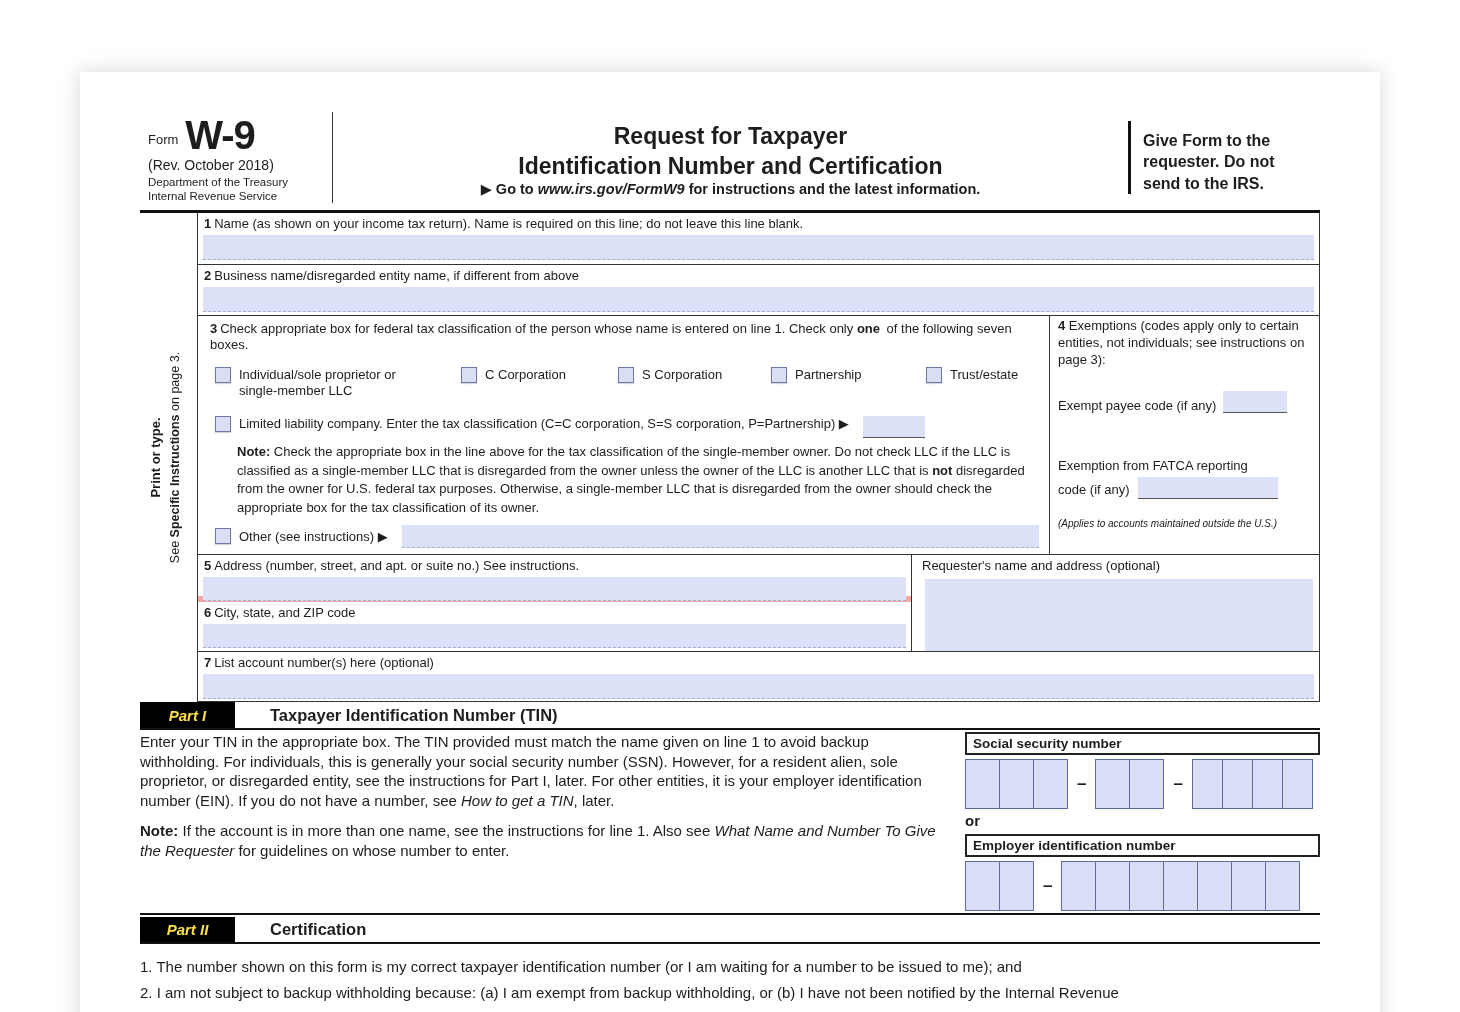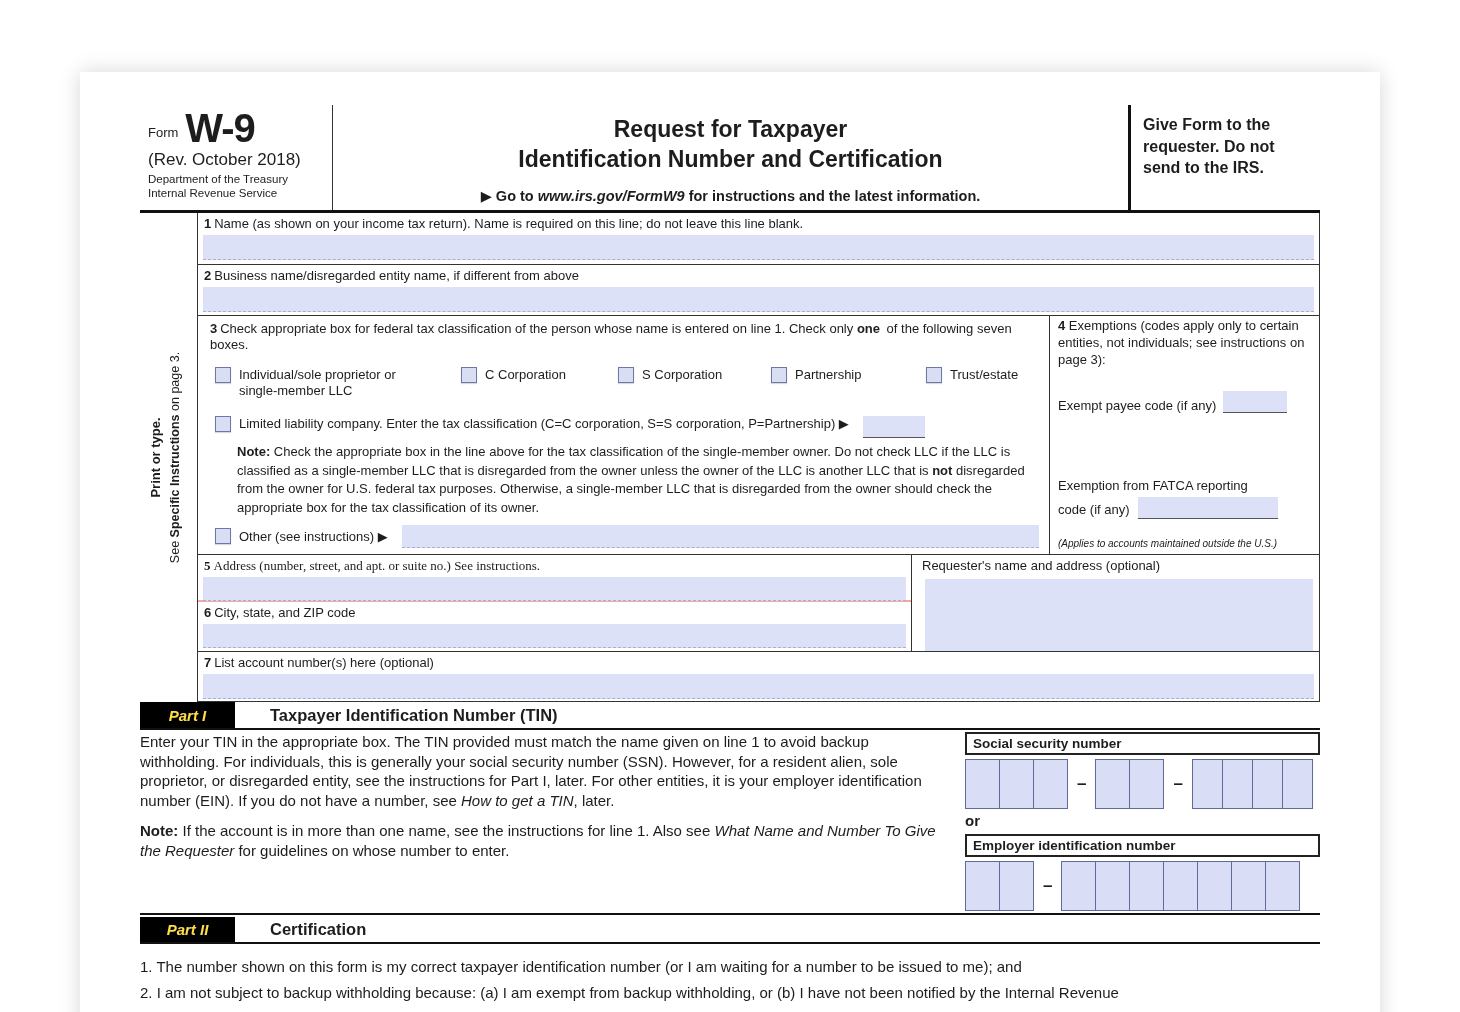"Form" .form-header { align-items: none -> center }
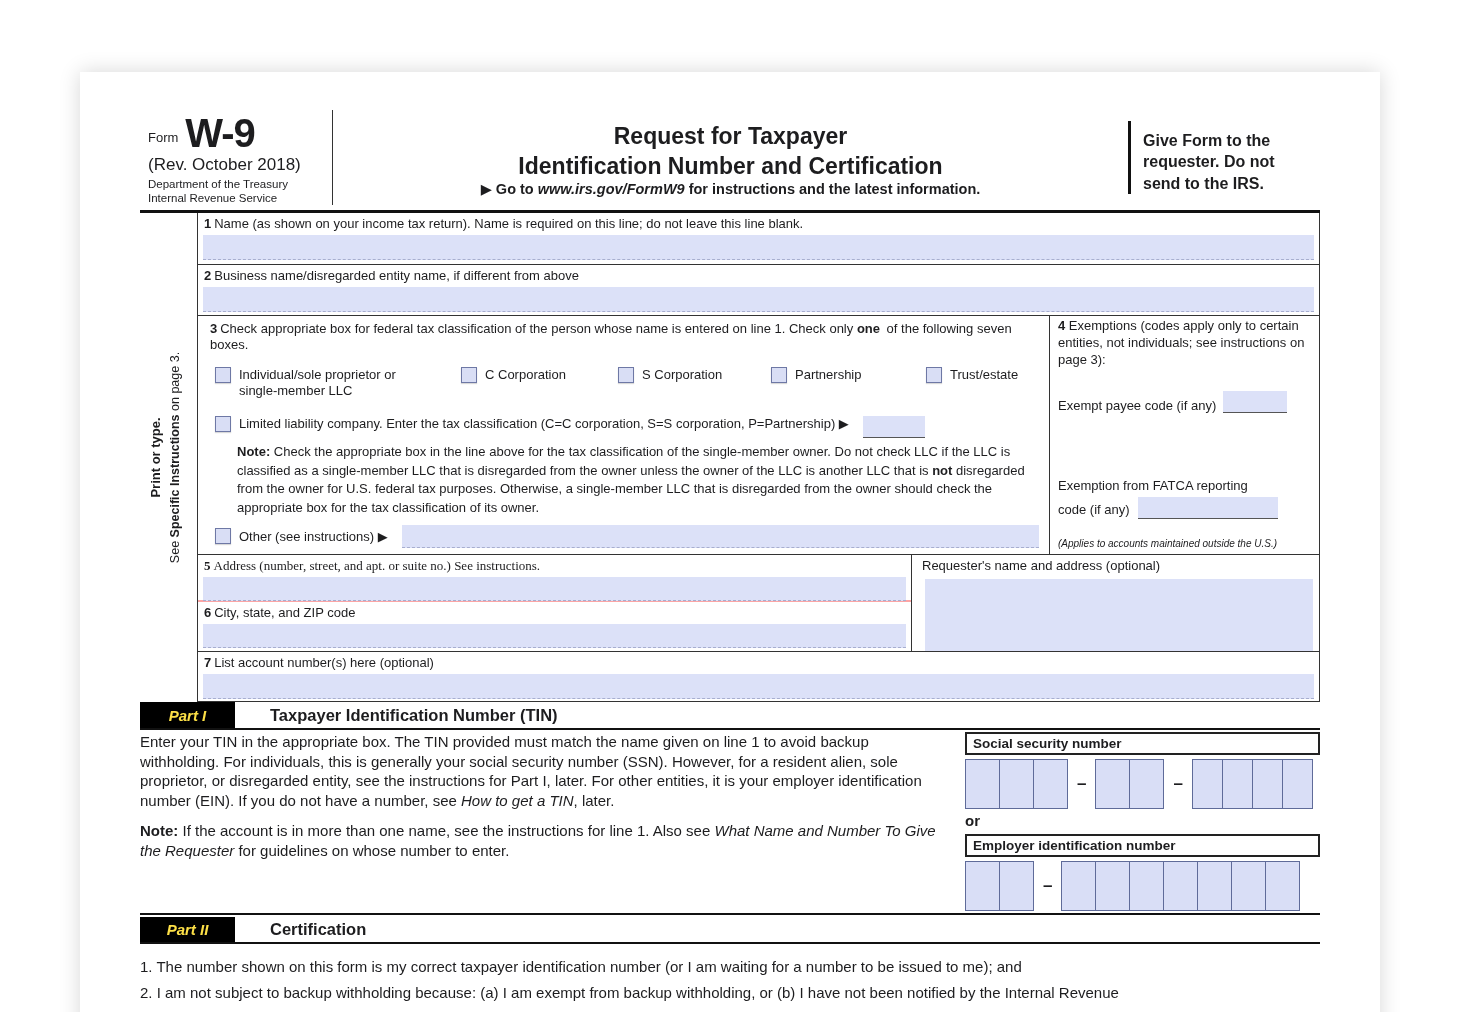"(Rev. October 2018)" .hd-rev { font-size: 17px -> 14px }
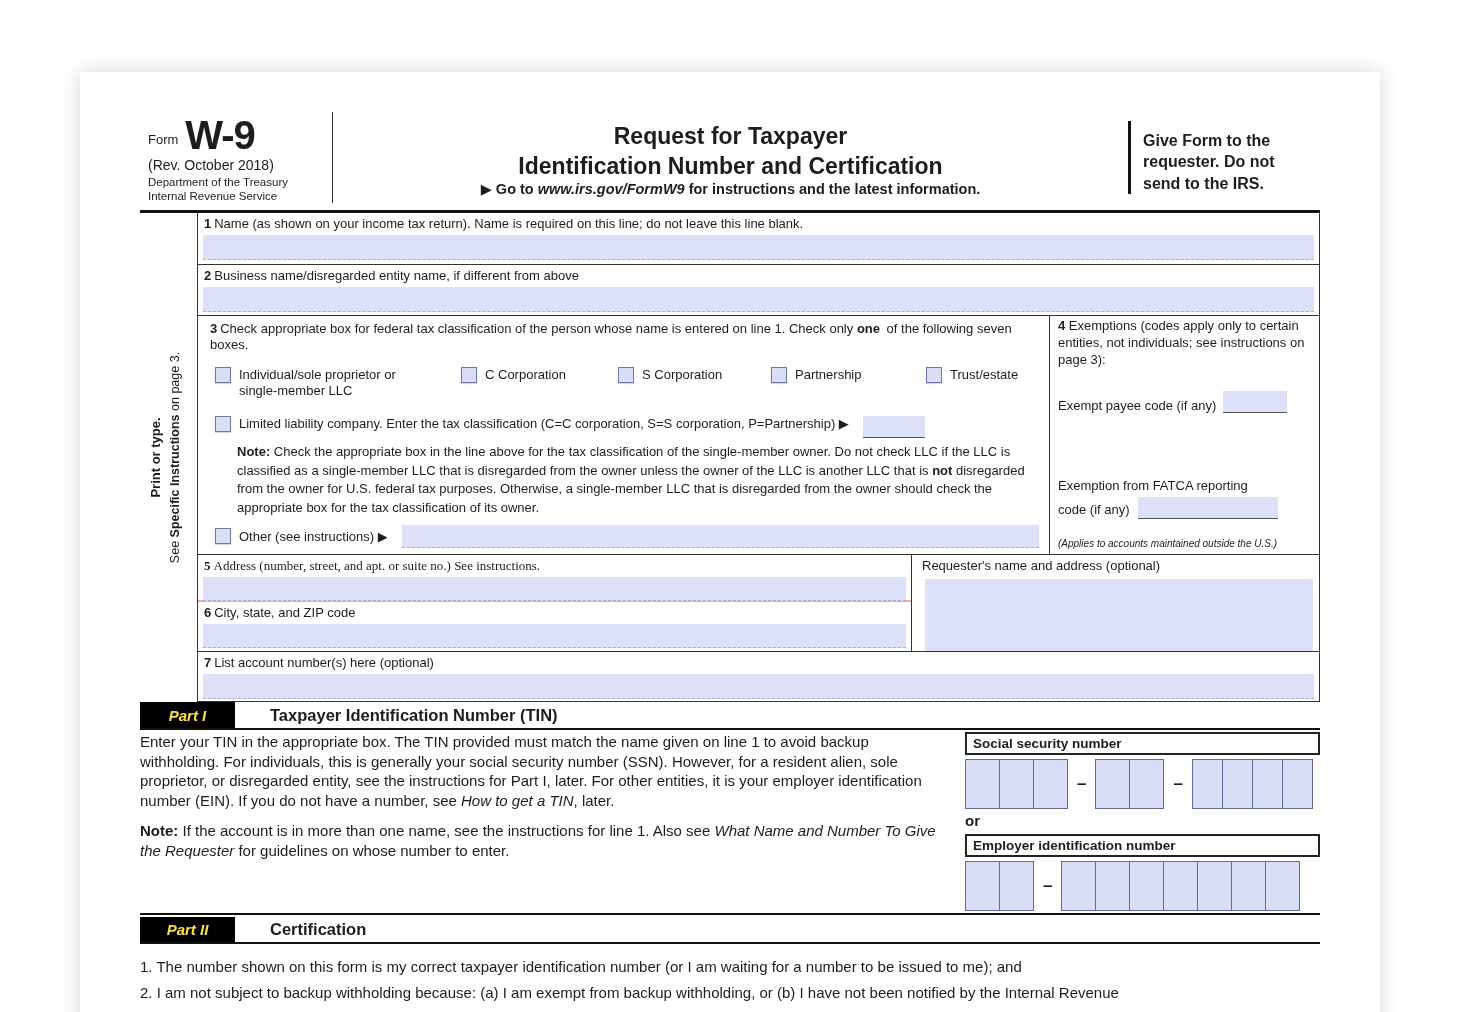"Exemption from FATCA reporting" .fatca-block { margin-top: 64px -> 44px }
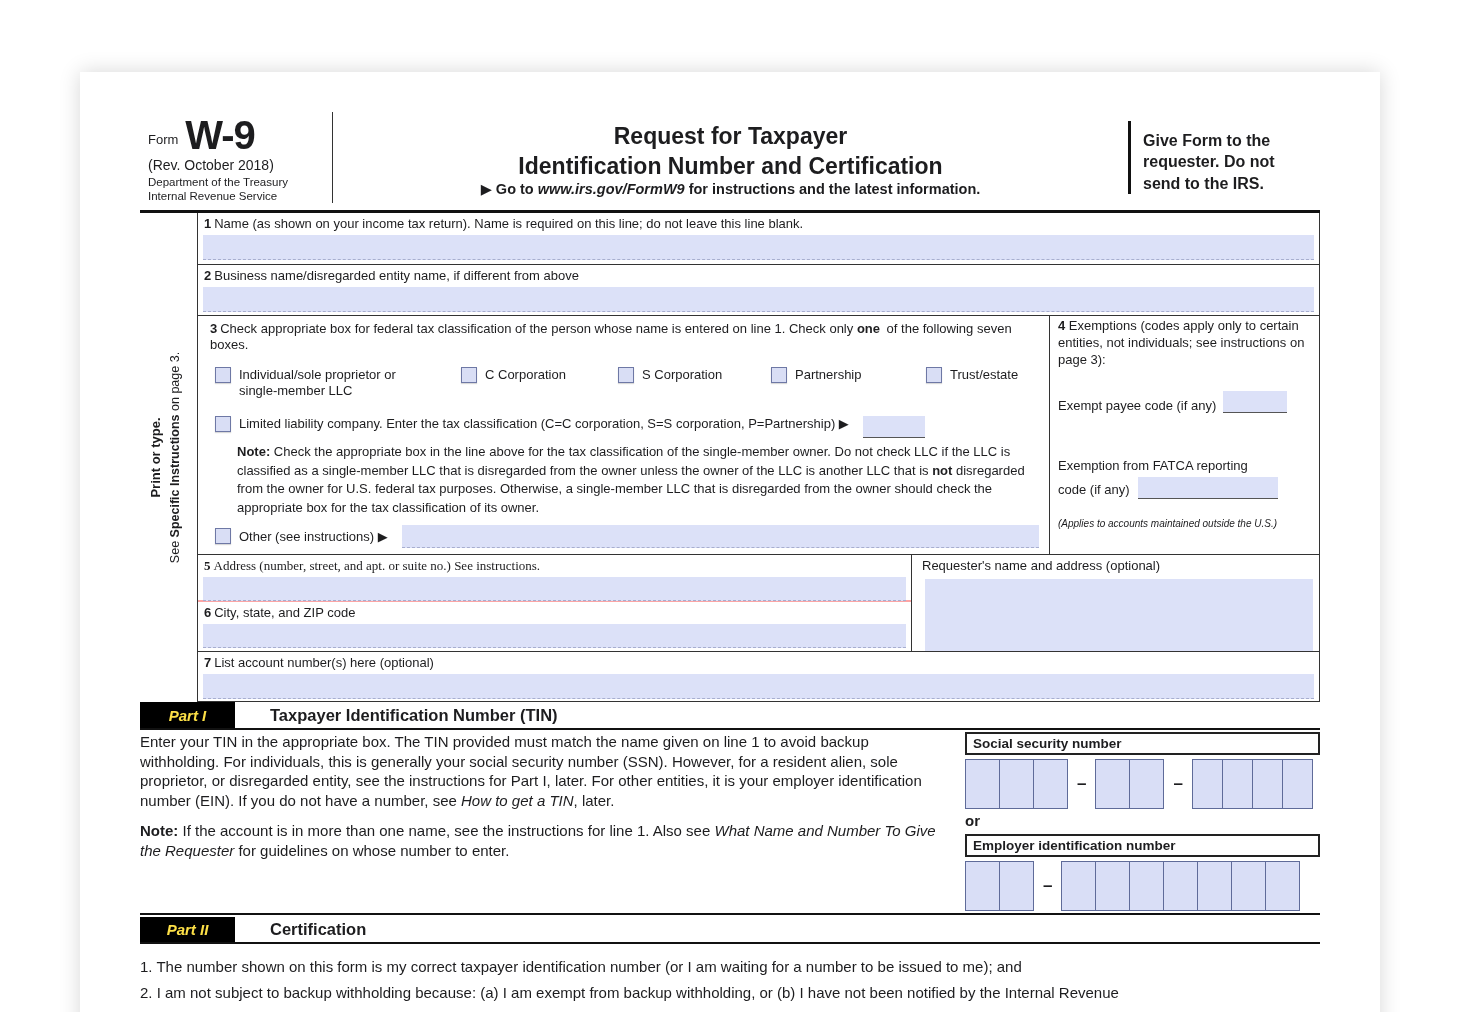"5 Address (number, street, and" .r5 { border-bottom: 2px solid #fca5a5 -> 6px solid #fca5a5; font-family: Liberation Serif, serif -> none }
